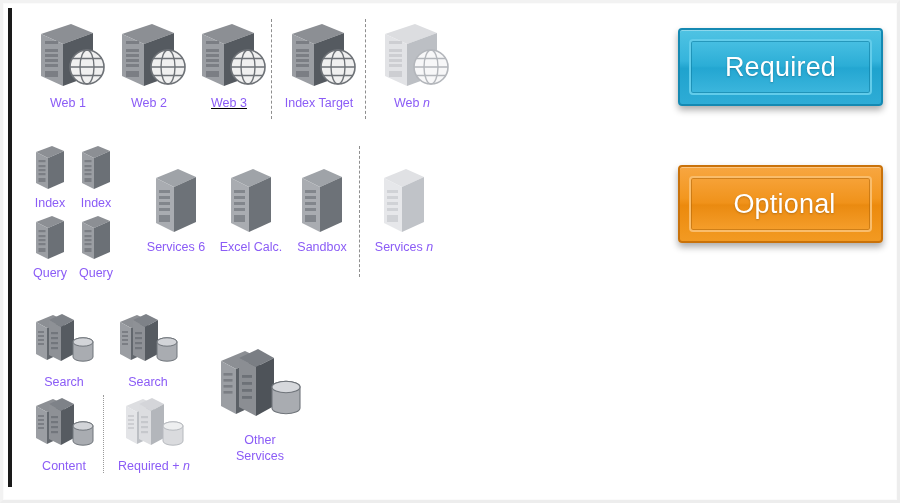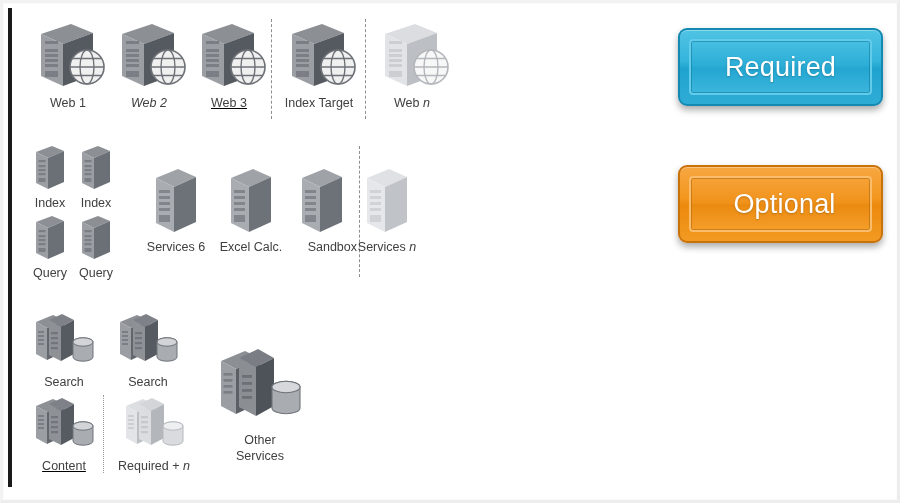"Required" .btn { border-radius: 9px -> 4px }
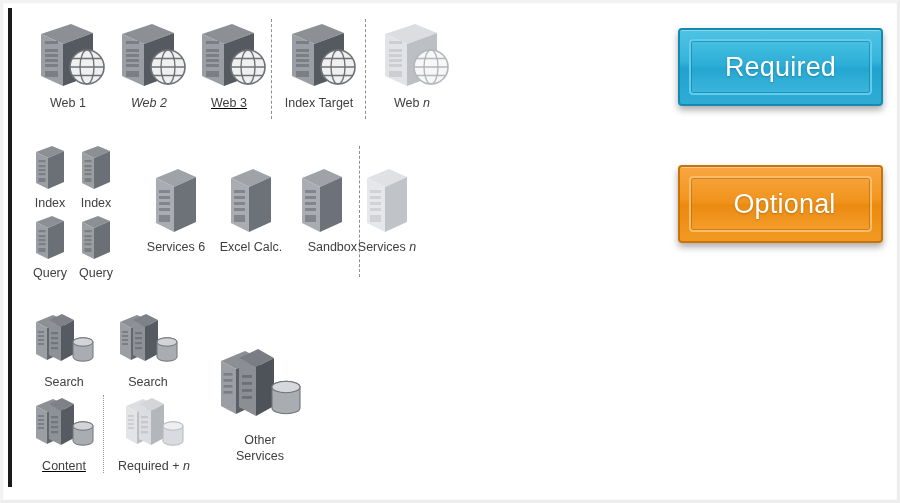"Web 1" .node .cap { color: #404040 -> #8b5cf6 }
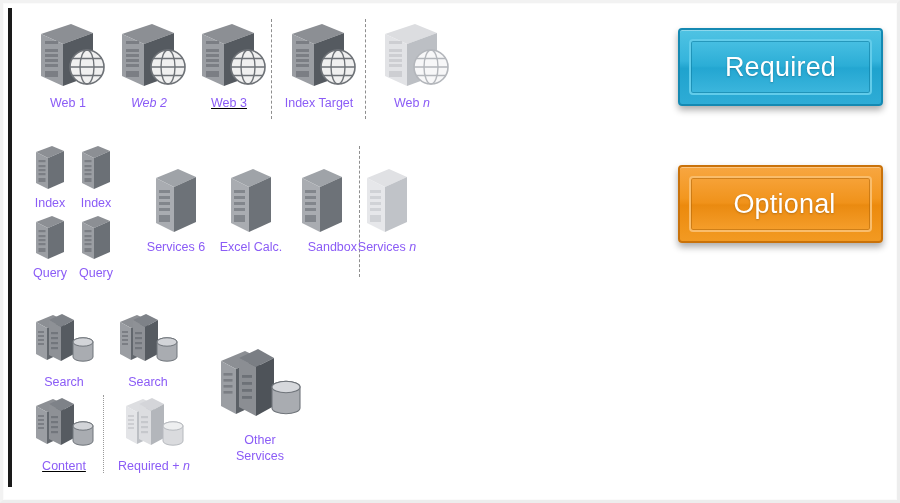"Web 2" div.node { font-style: italic -> none }
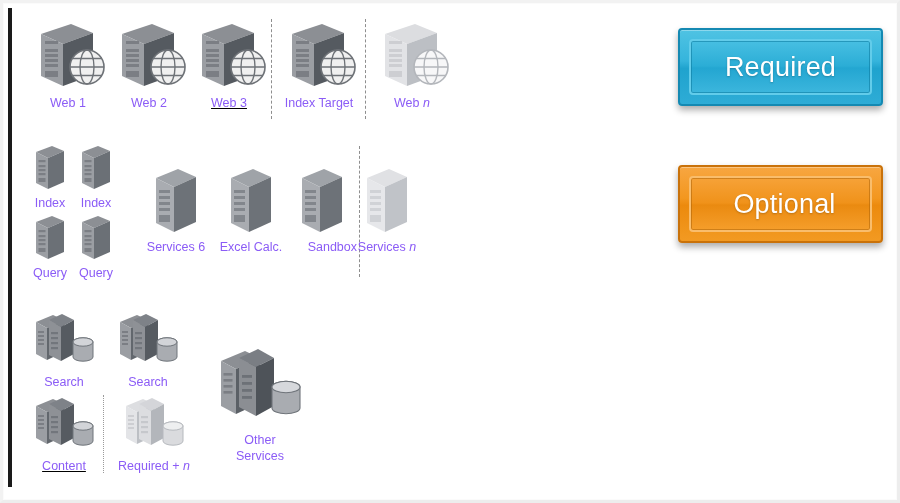"Sandbox" div.node { text-align: right -> none }
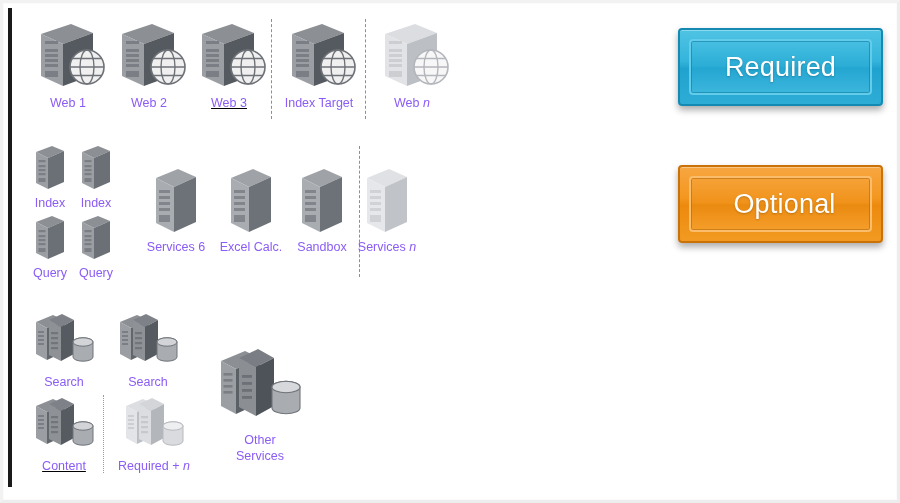"Services n" div.node { left: 338px -> 355px }
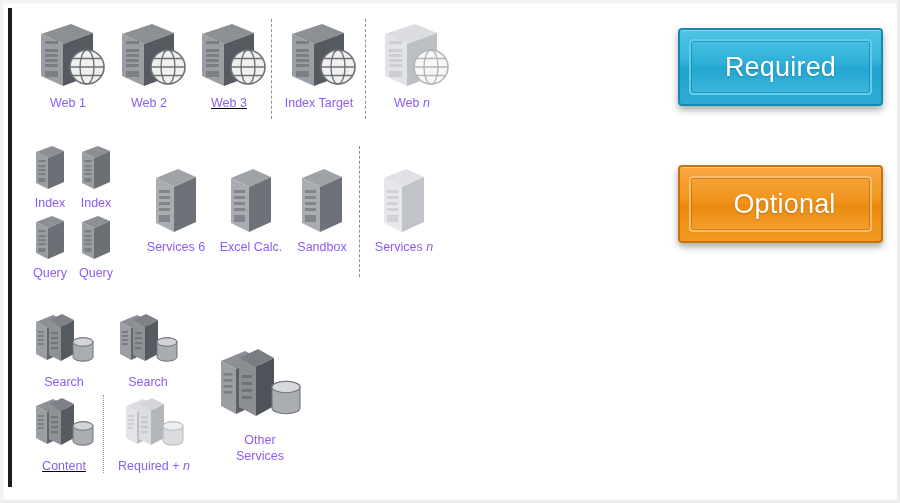"Content" div.node { text-decoration: underline -> none }
